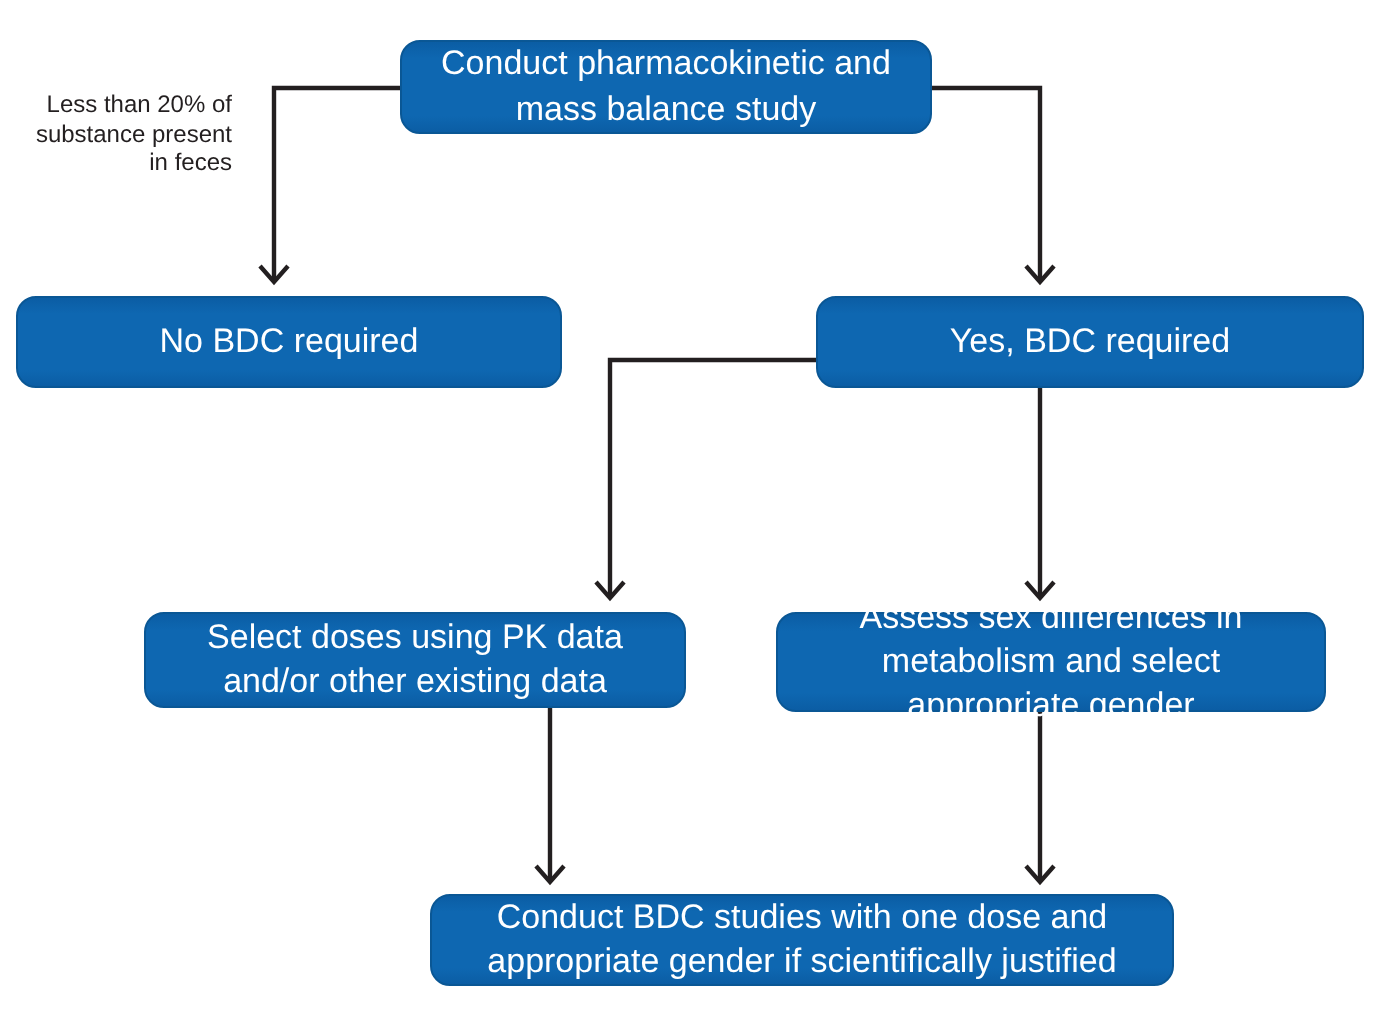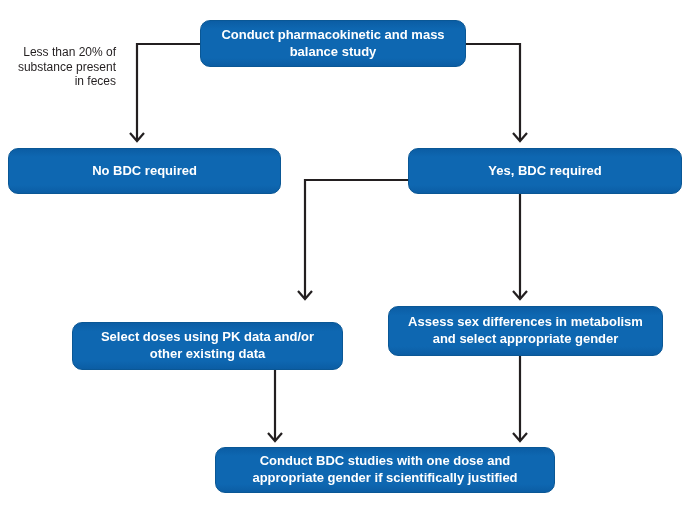"Conduct pharmacokinetic and mass balance" .node { font-size: 13px -> 17px; font-weight: bold -> normal }
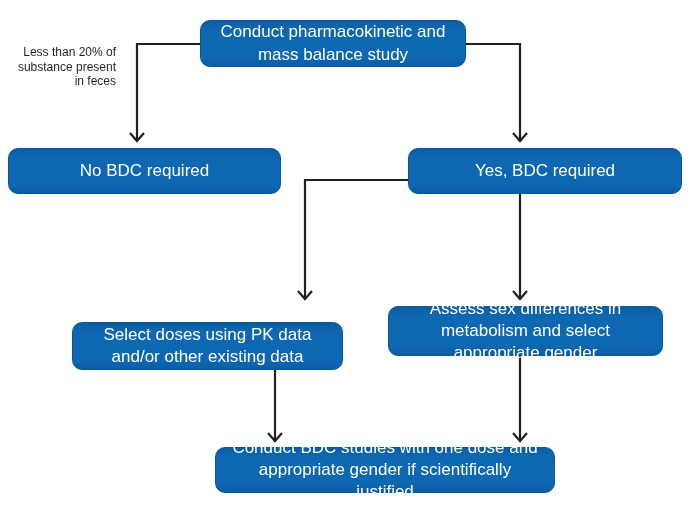"Select doses using PK data" #node-select-doses { margin-top: 16px -> none }
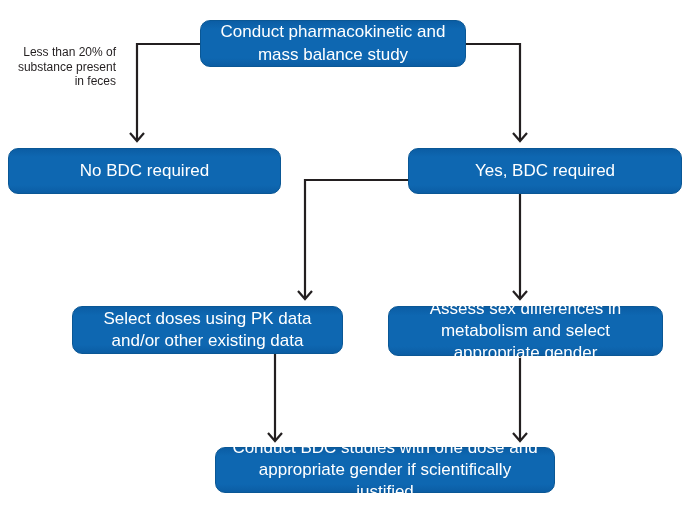"Conduct BDC studies with one" #node-conduct-bdc { width: 340px -> 372px }
